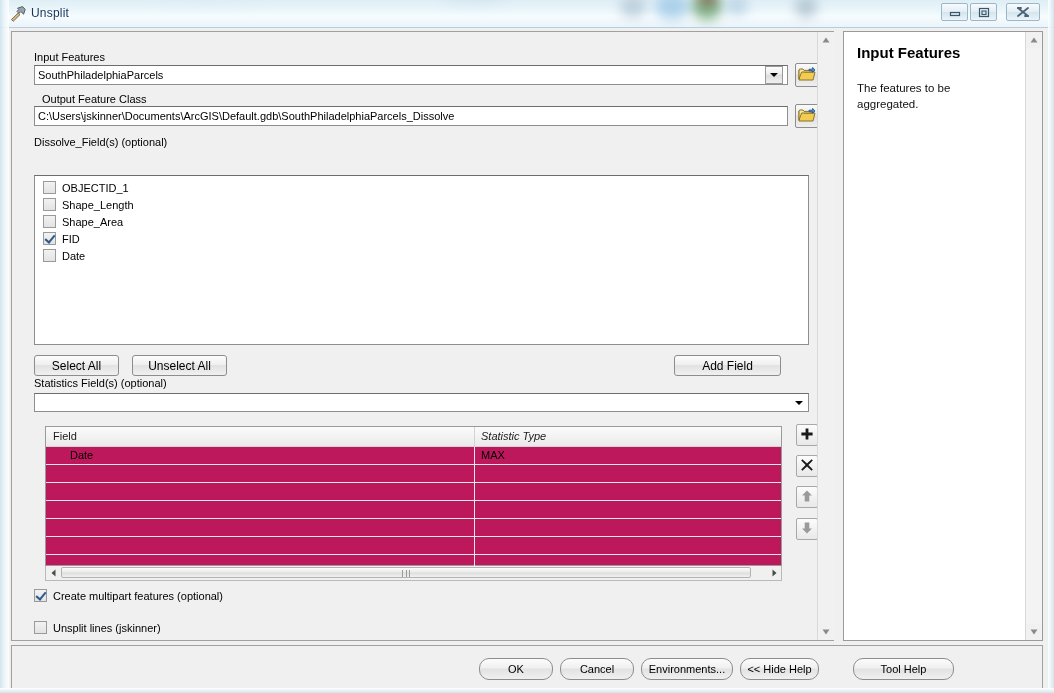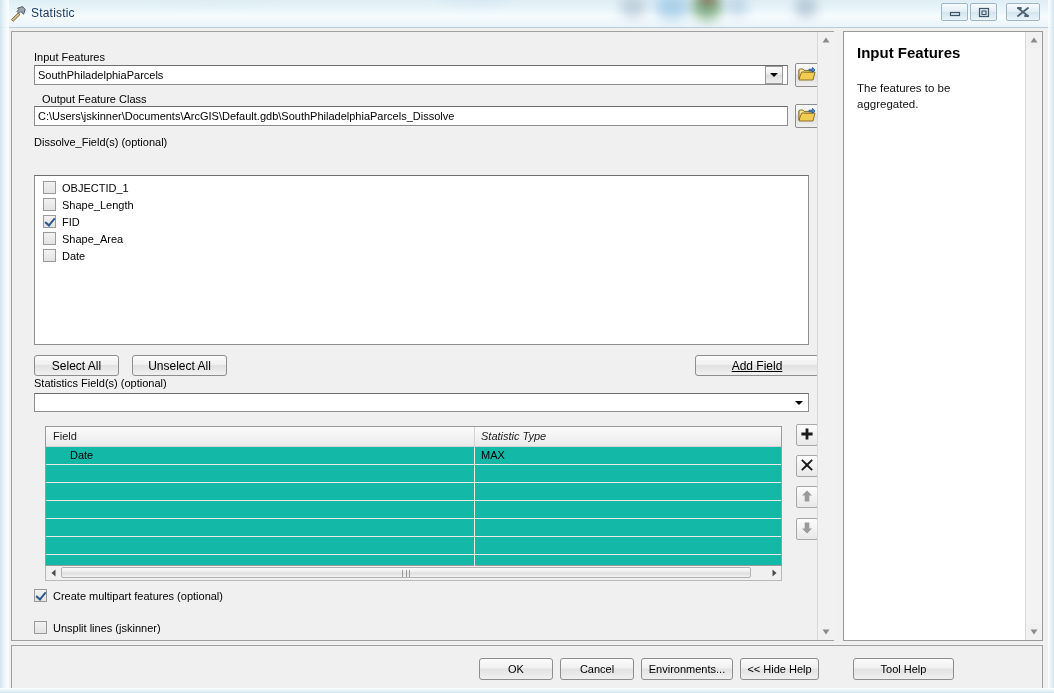"Statistic" span { text: Statistic -> Unsplit }
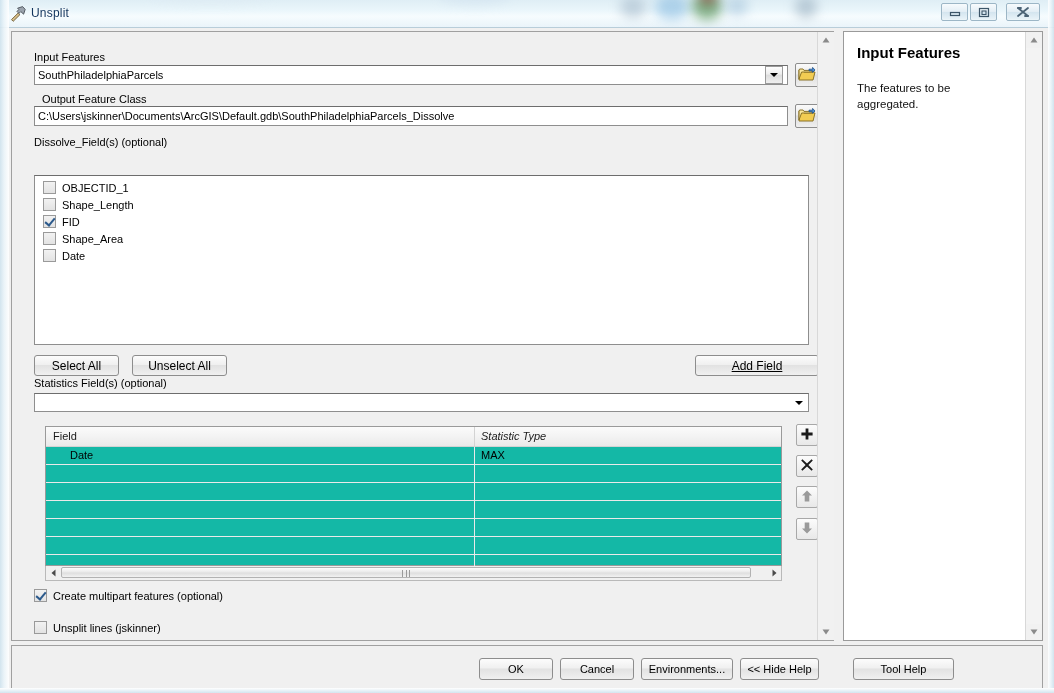"FID" div.field-row { order: before "Shape_Area" -> after "Shape_Area" }
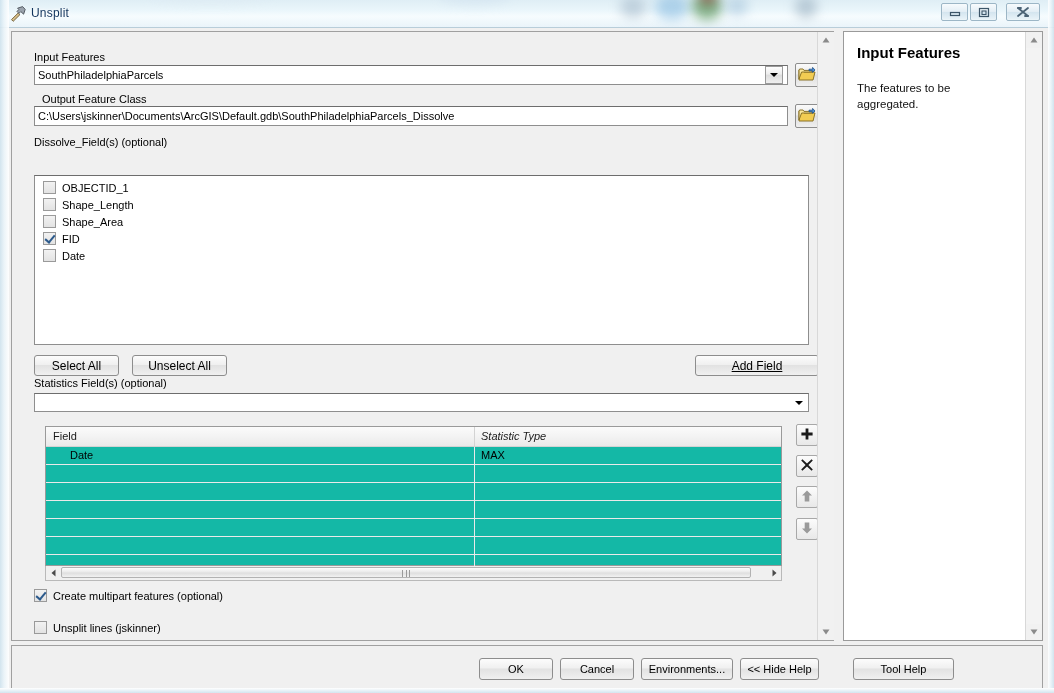"Add Field" div.pbtn { left: 683px -> 662px; text-decoration: underline -> none; width: 124px -> 107px }
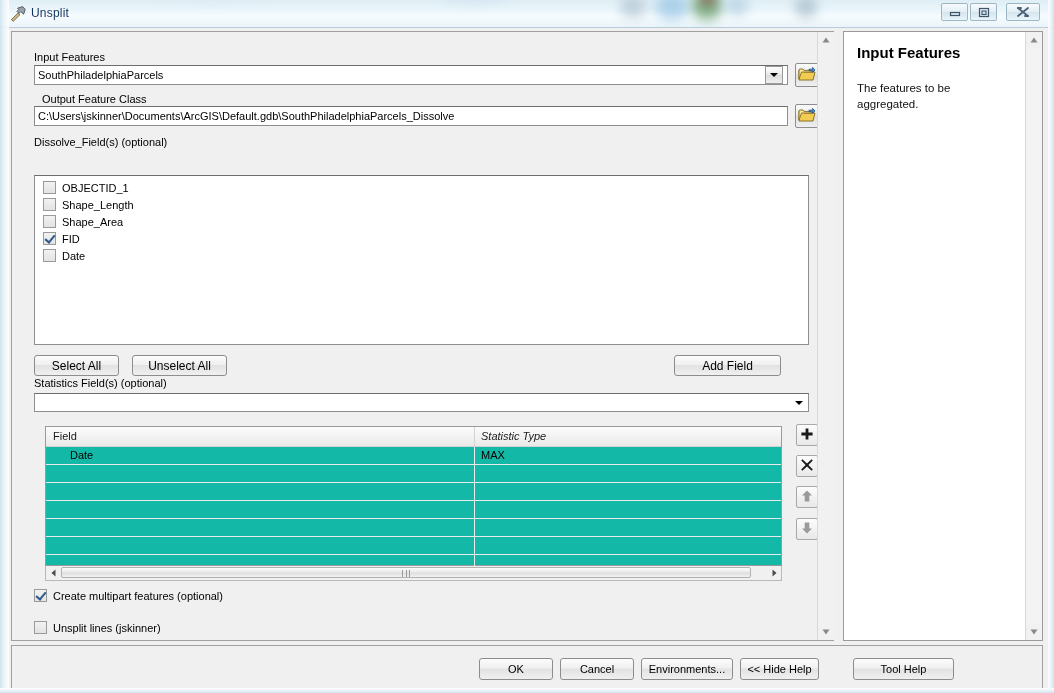"Field" #stat-grid { background: #14b8a6 -> #be185d }
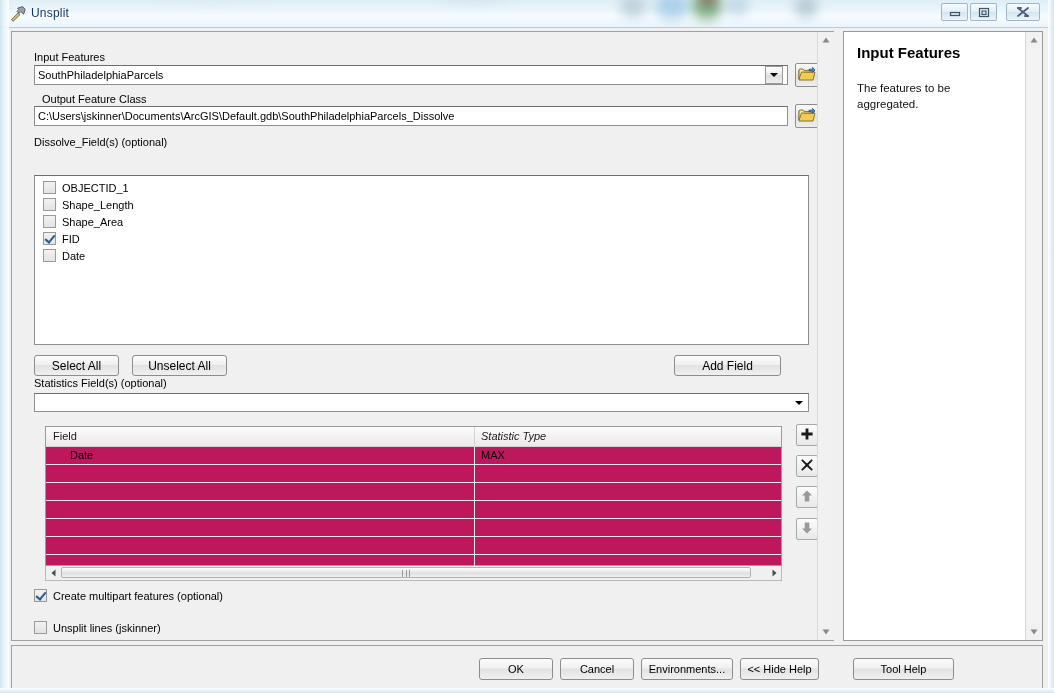"OK" .bbtn { border-radius: 3px -> 10px }
